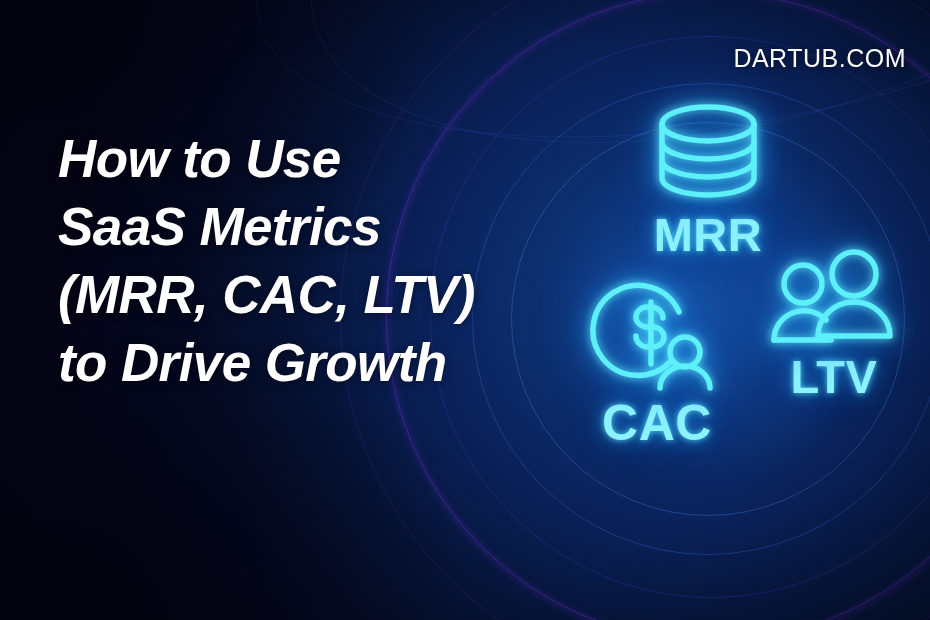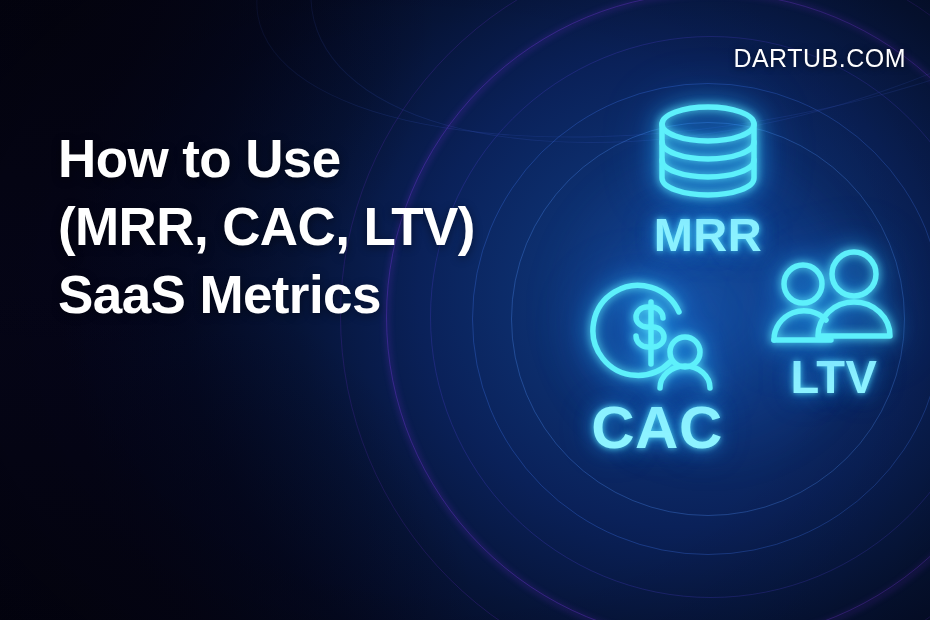"How to Use" .headline .line { font-style: none -> italic }
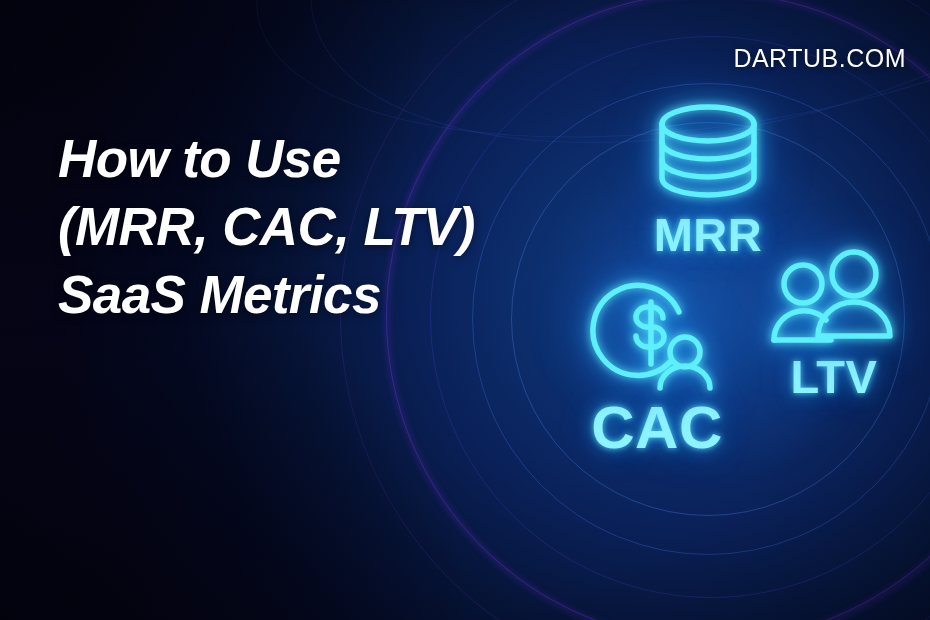"(MRR, CAC, LTV)" span.line { order: before "SaaS Metrics" -> after "SaaS Metrics" }
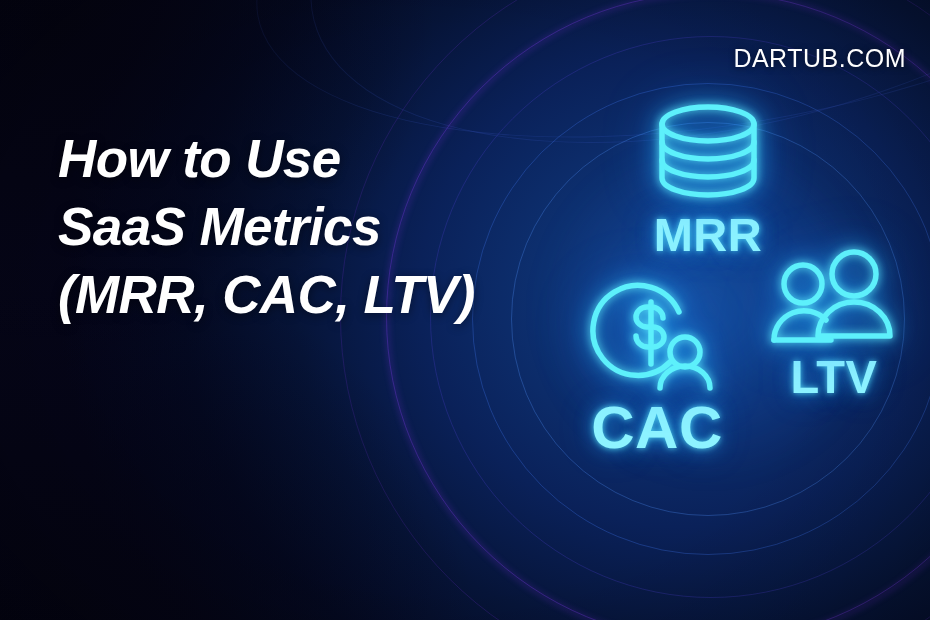"to Drive Growth" span.line { html: none -> <span>to Drive Growth</span> }
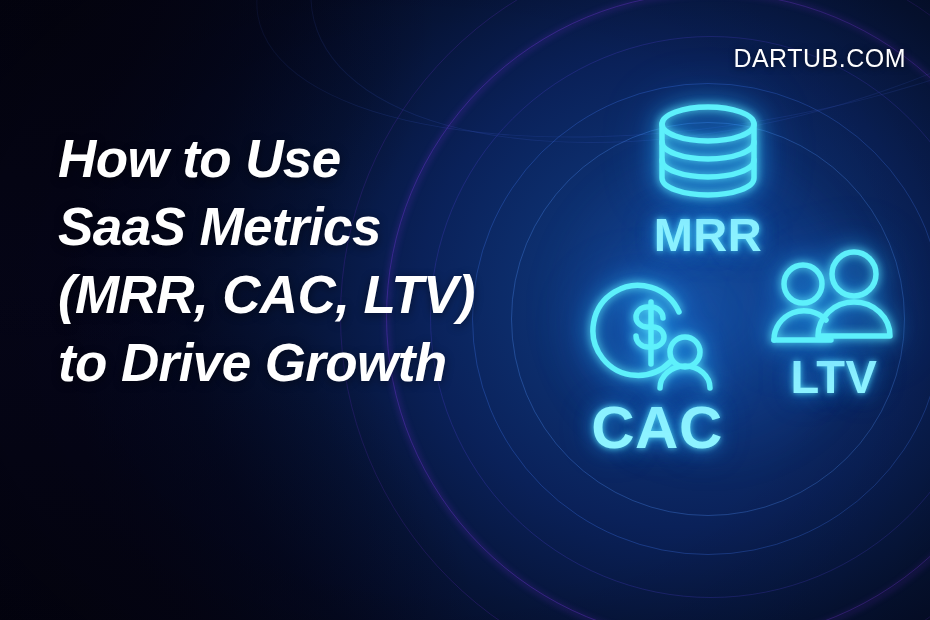"CAC" .metric-cac .metric-label { font-size: 60px -> 50px }
